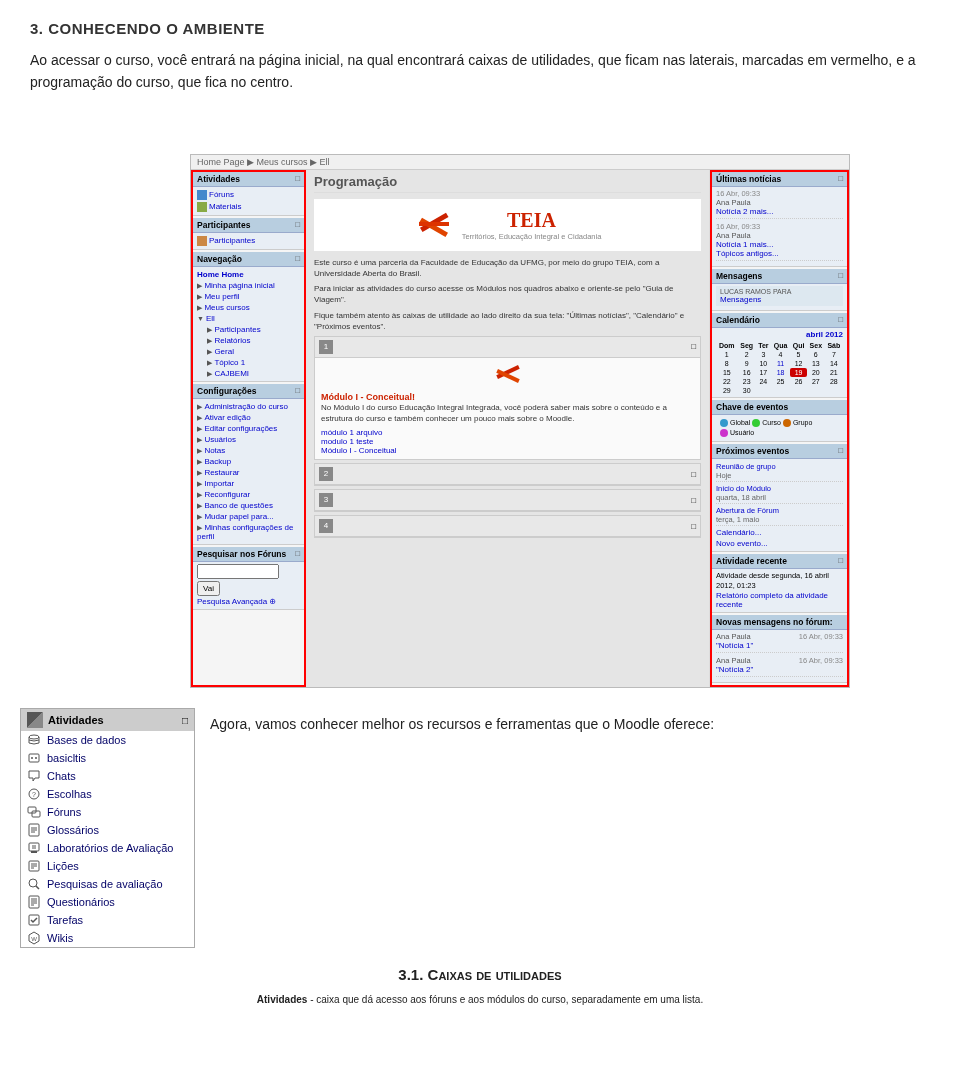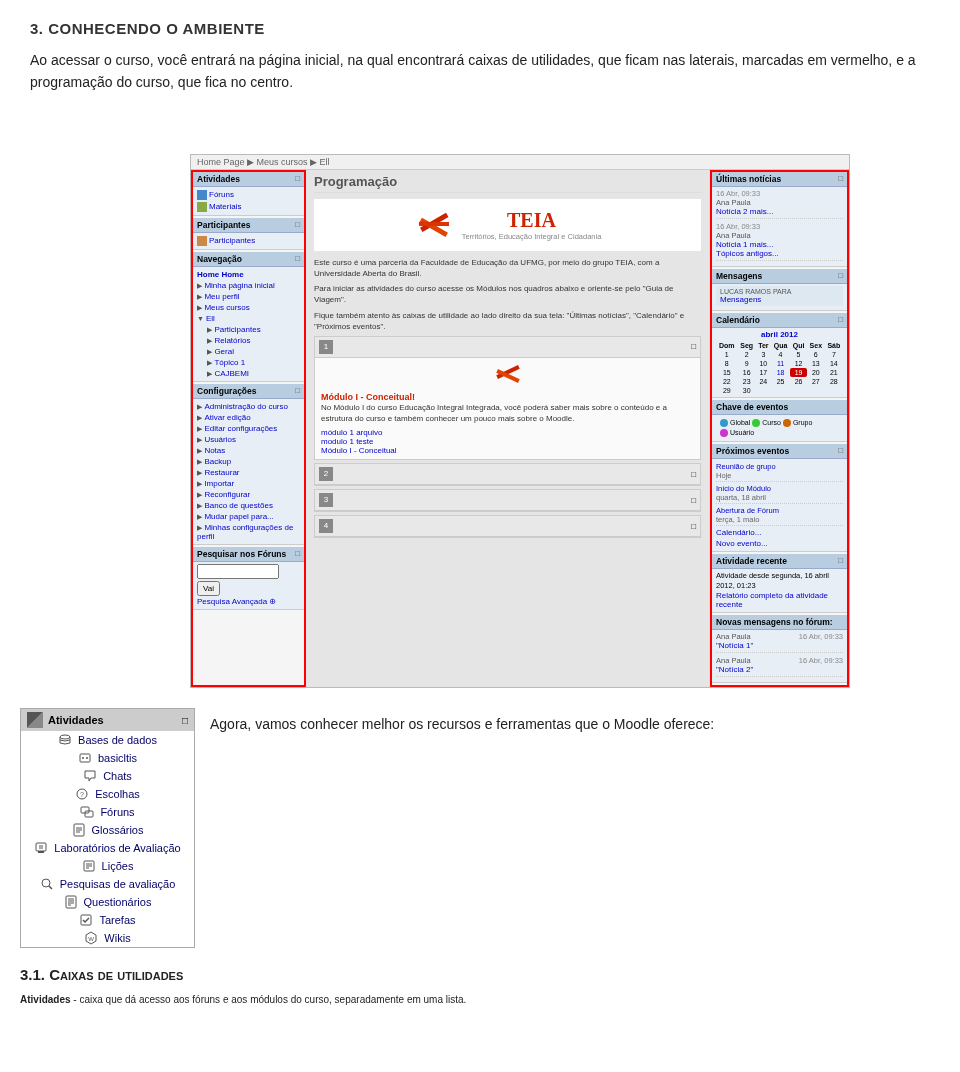"abril 2012" .calendar-month { text-align: center -> right }
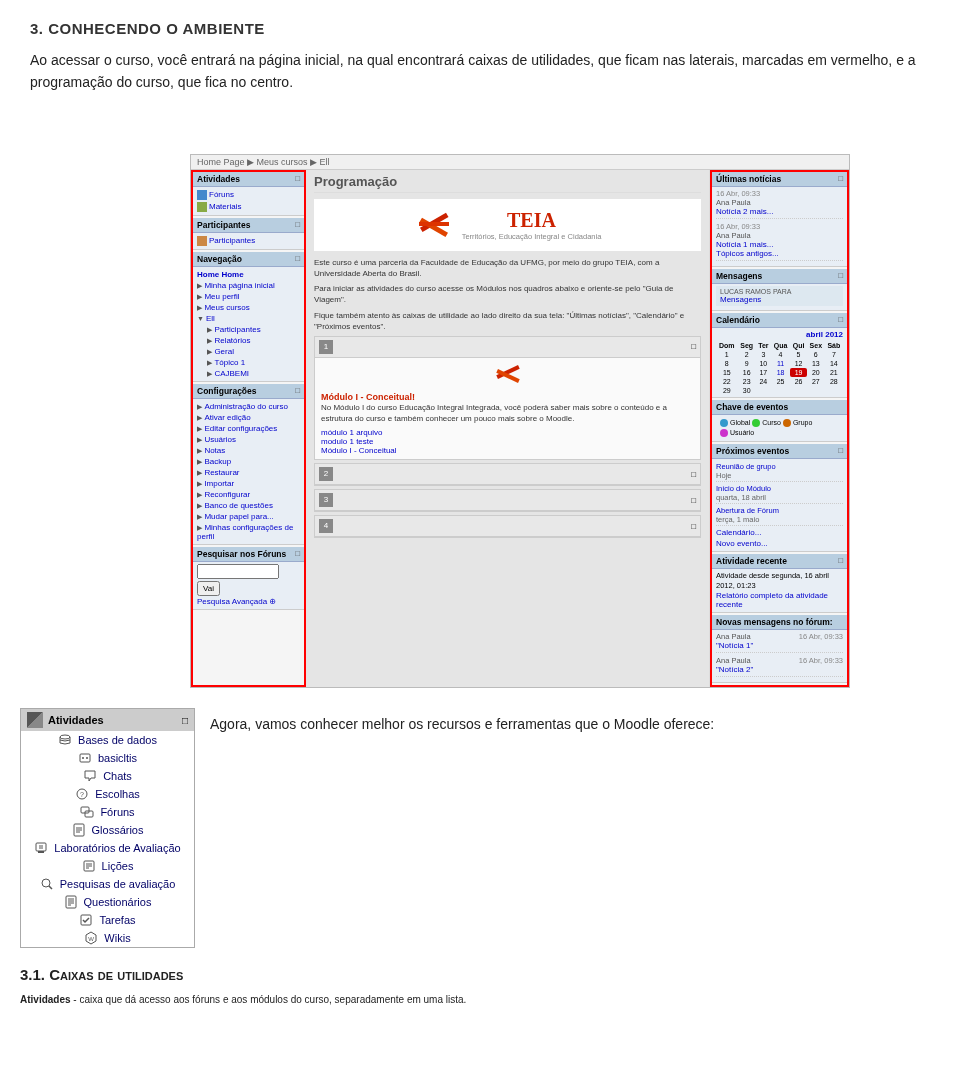"Bases de dados" .acts-item { justify-content: center -> none }
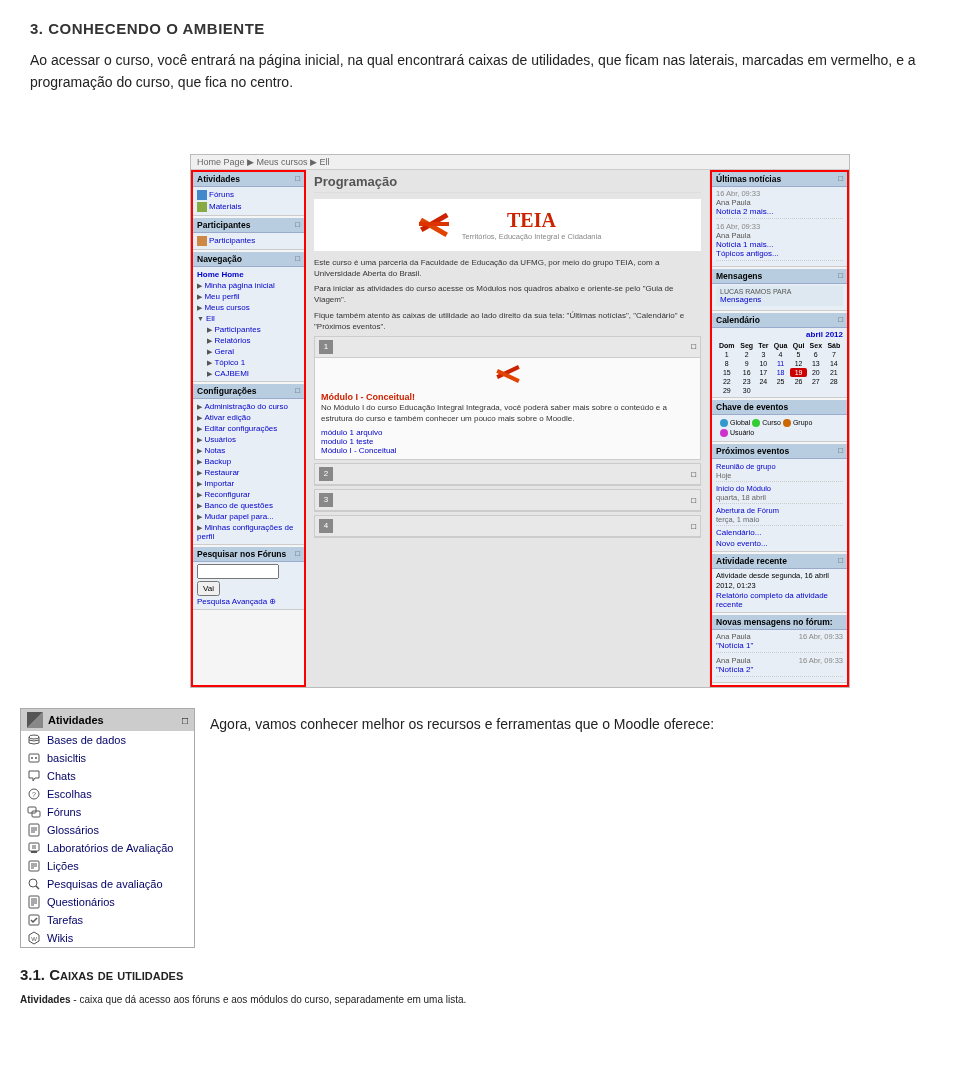"3.1. Caixas de utilidades" .final-section { text-align: none -> center }
